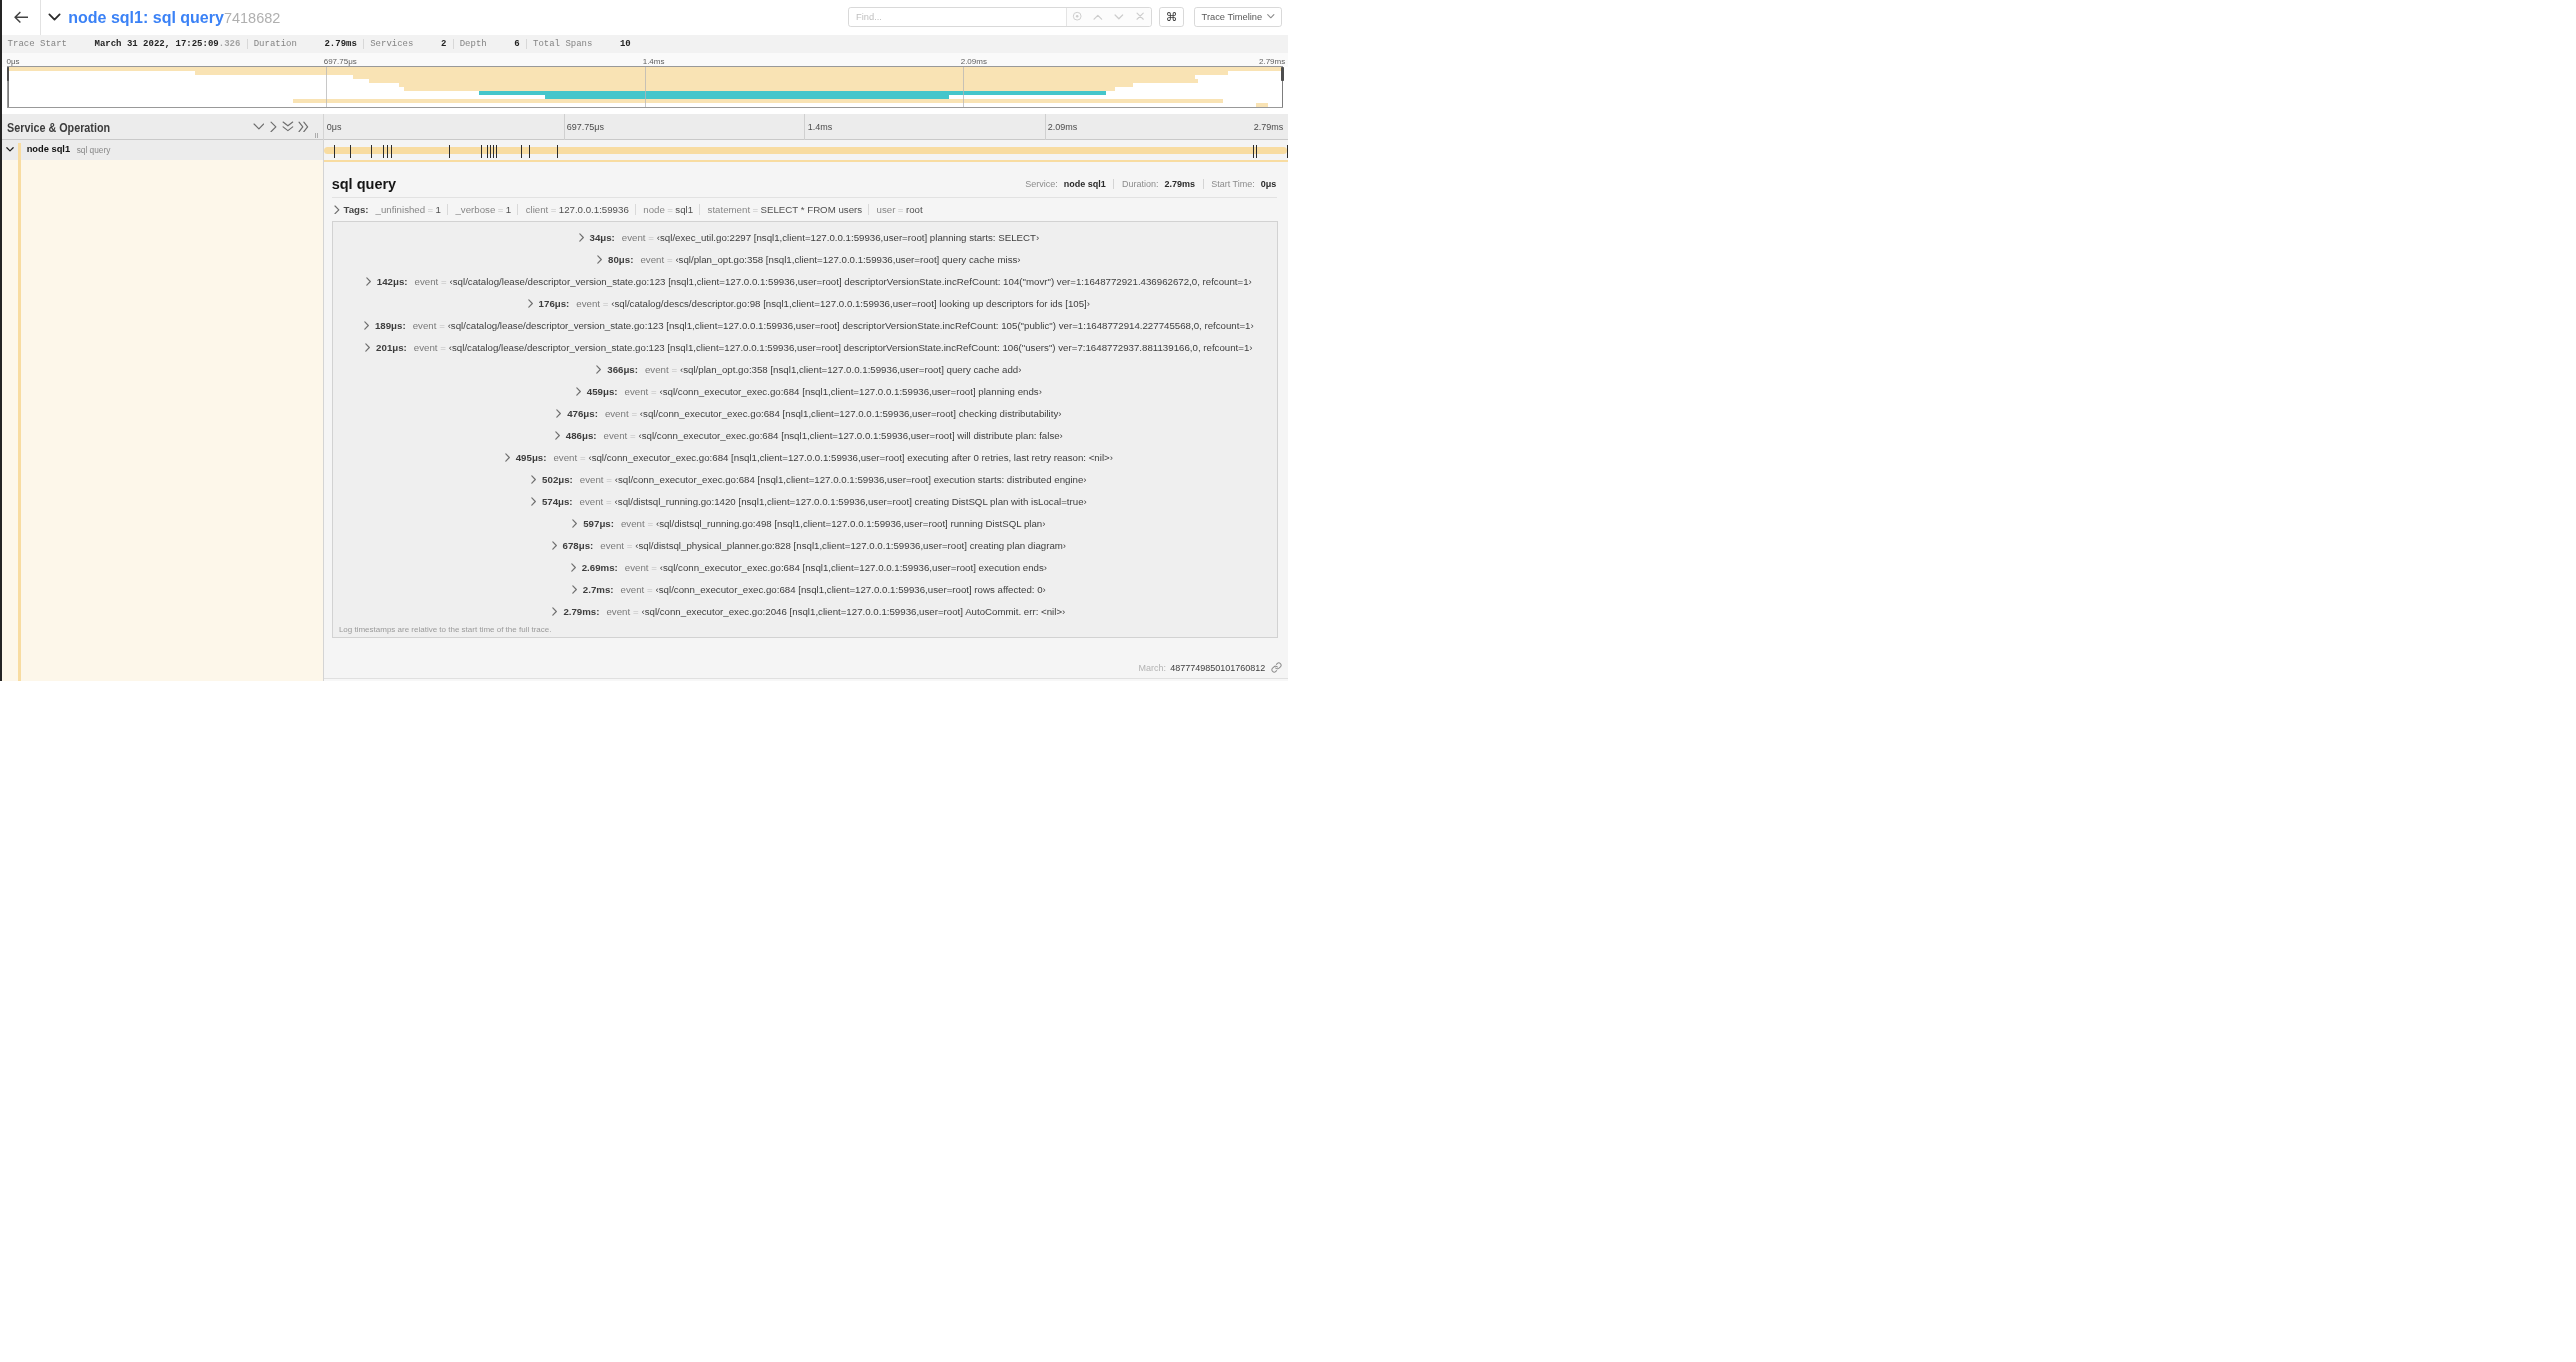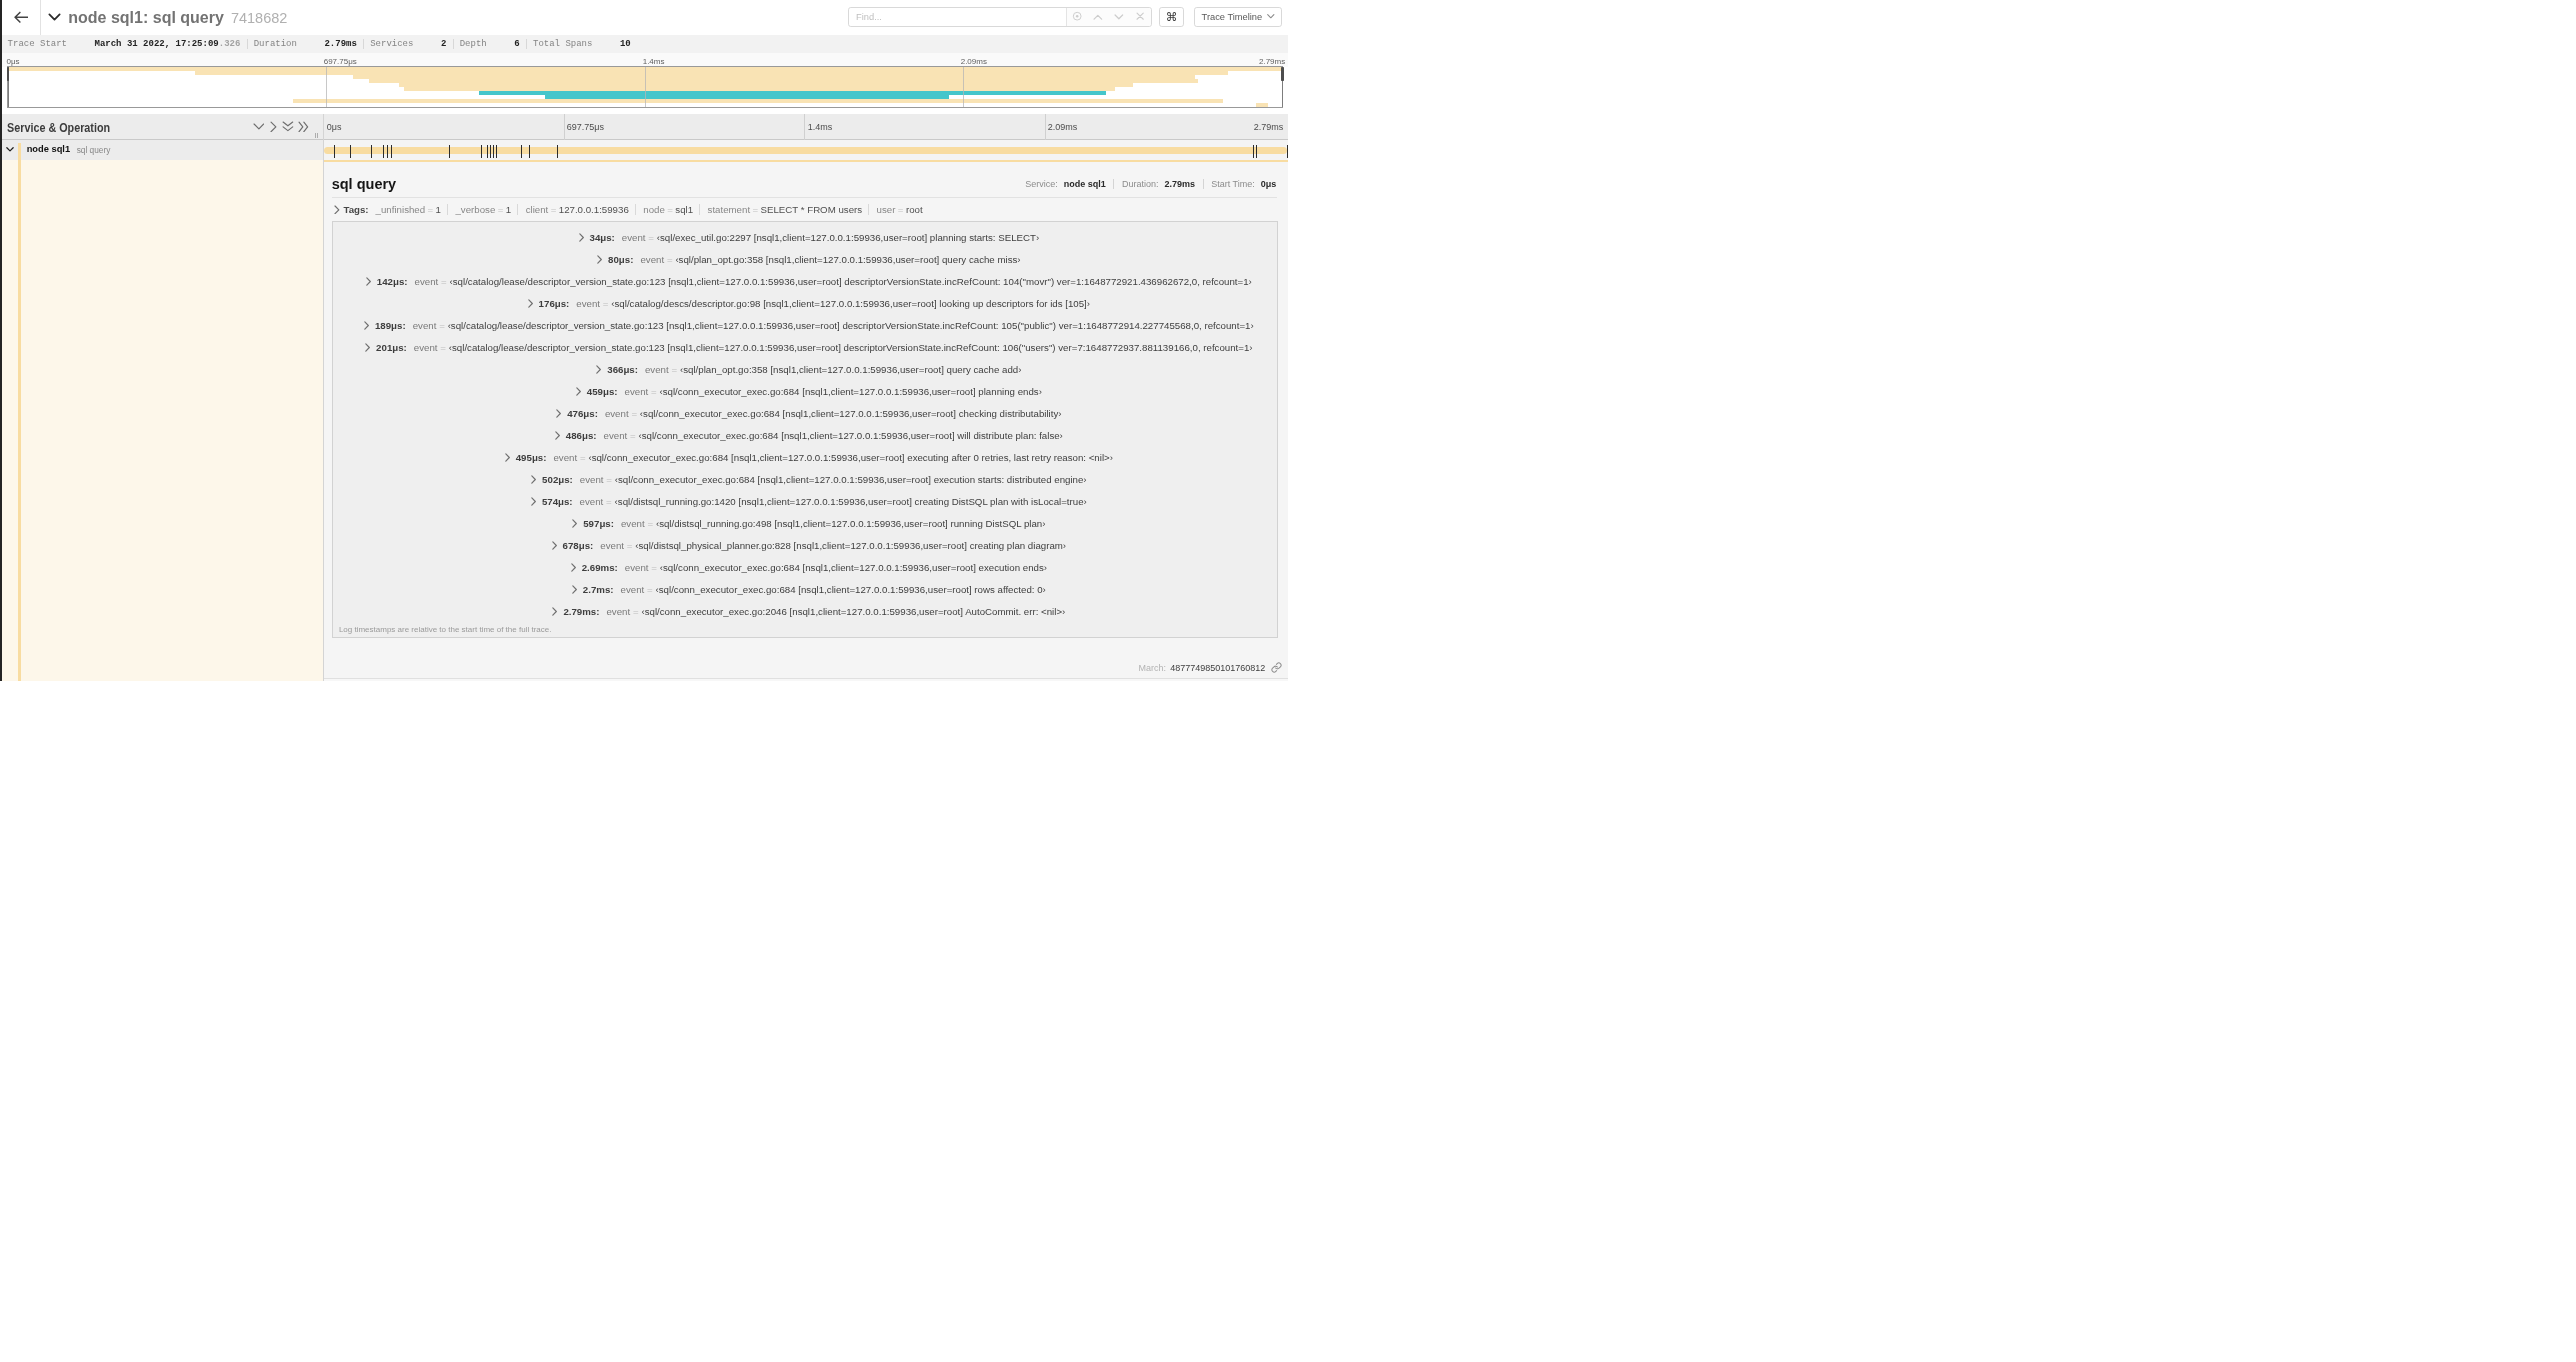"node sql1: sql query" h1.trace-title { color: #737373 -> #3b82f6 }
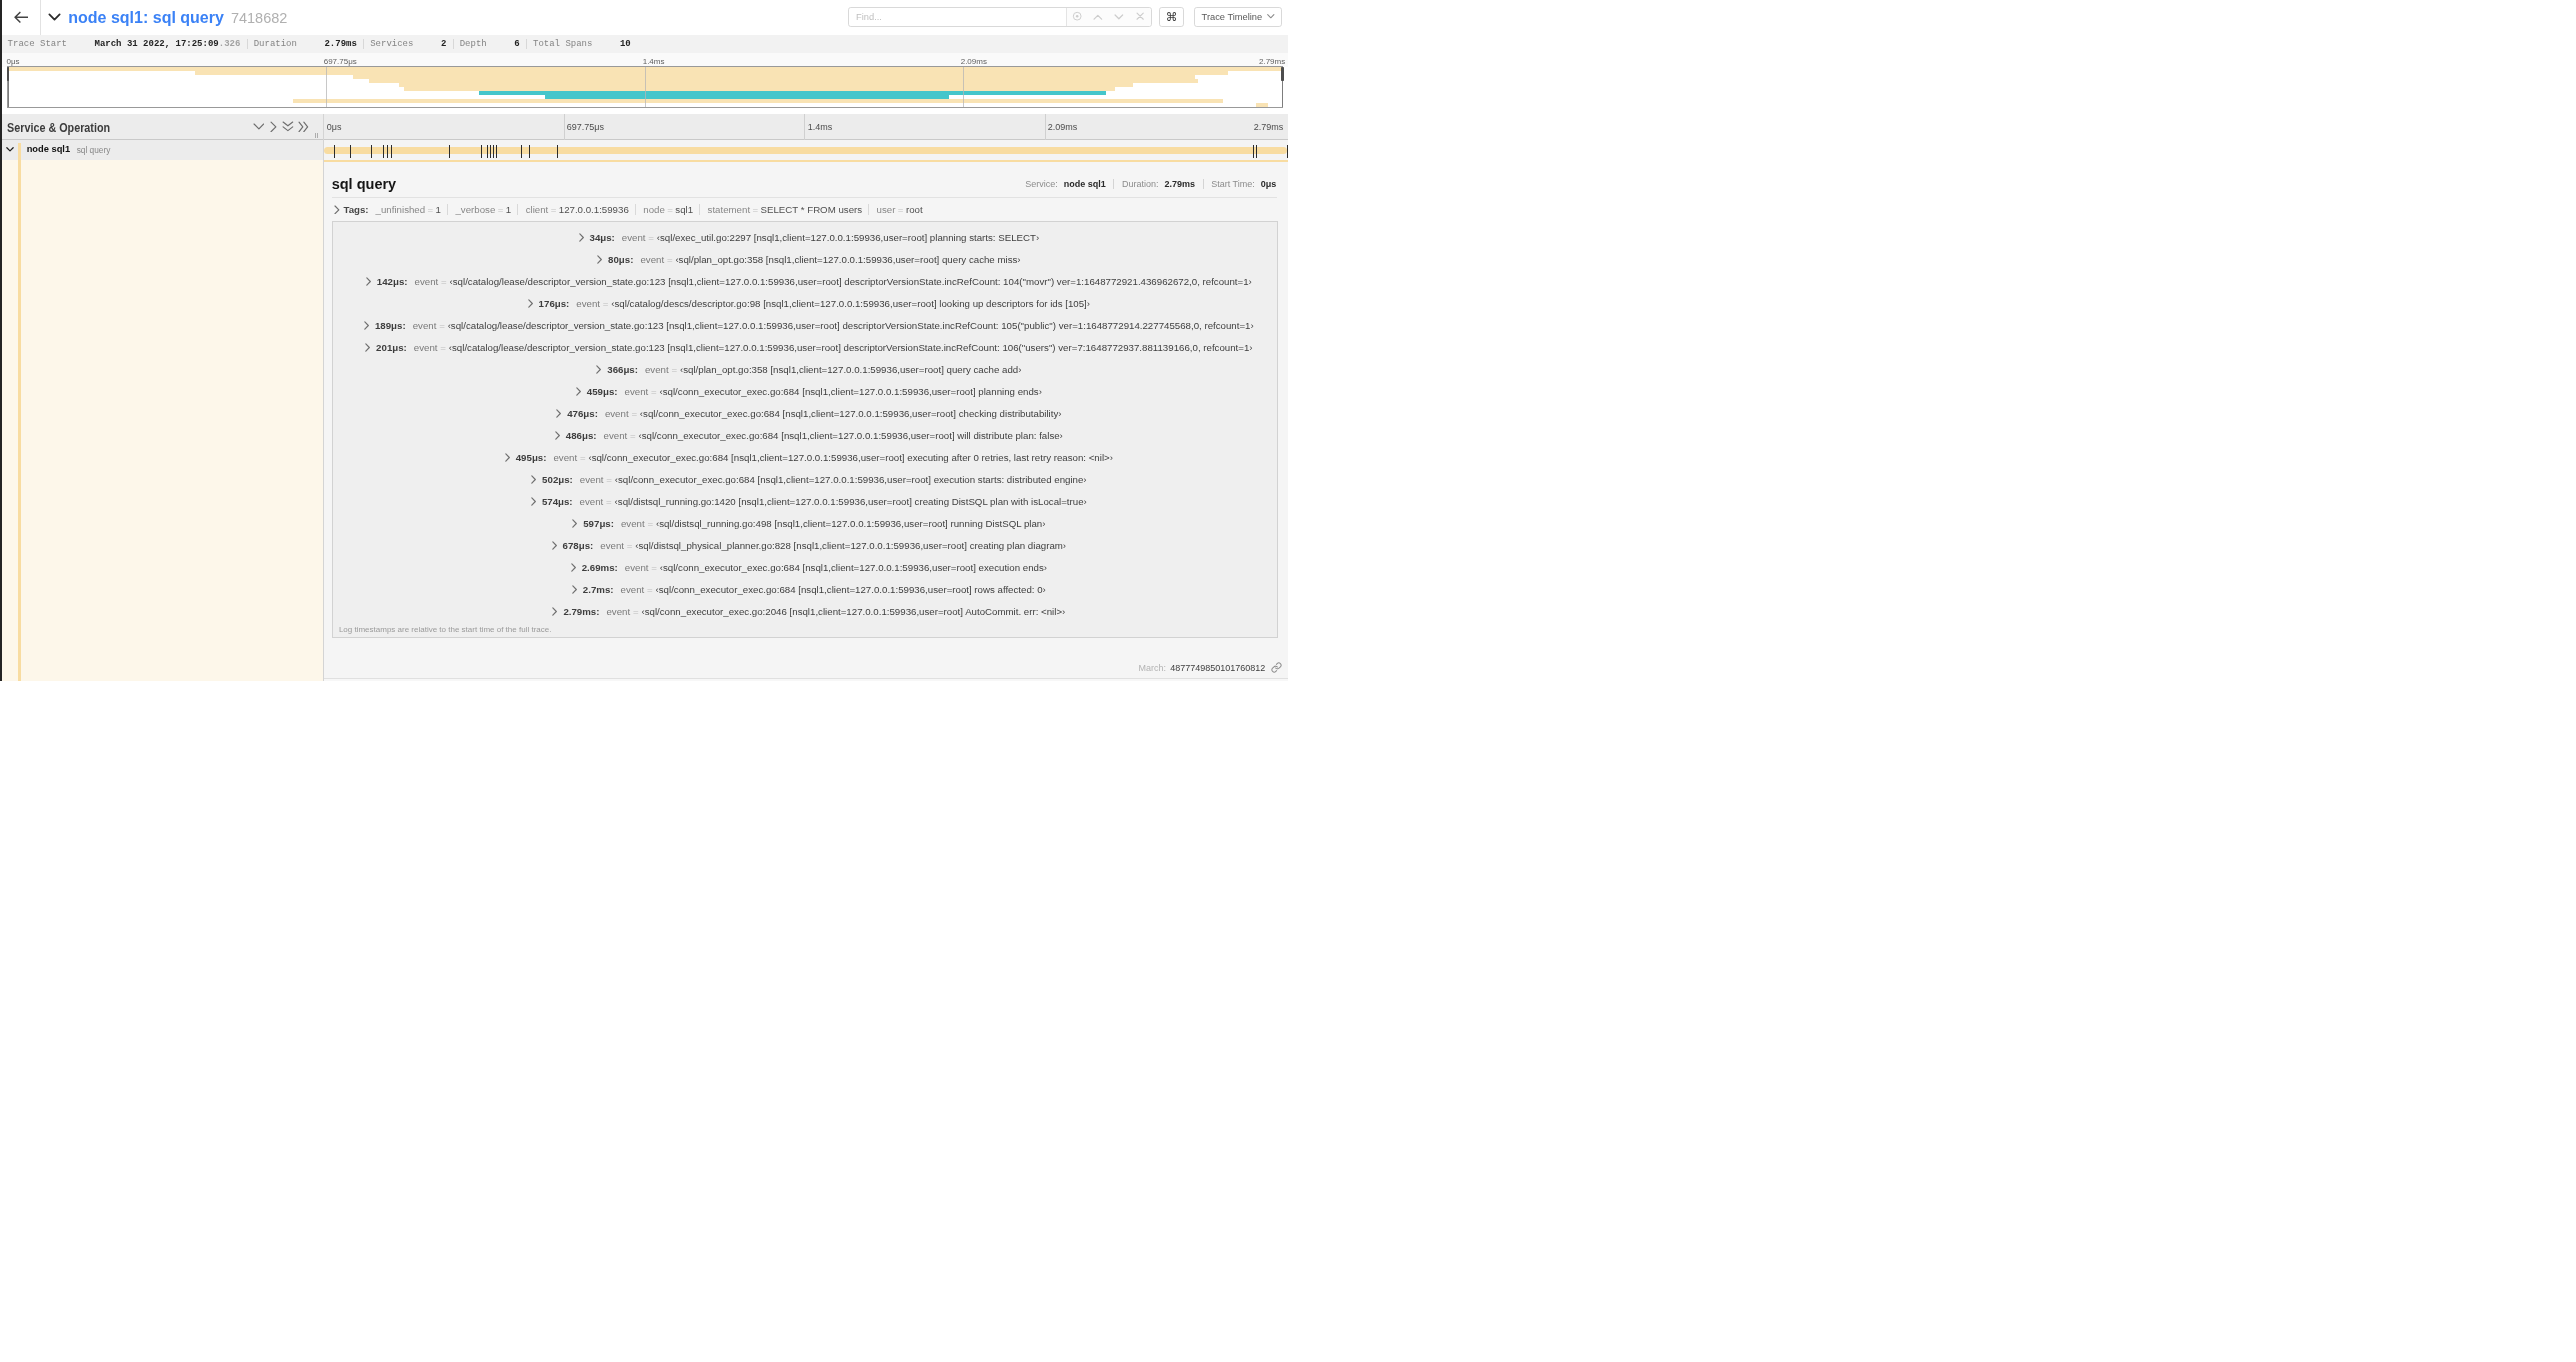"7418682" .trace-id { margin-left: 7px -> none }
